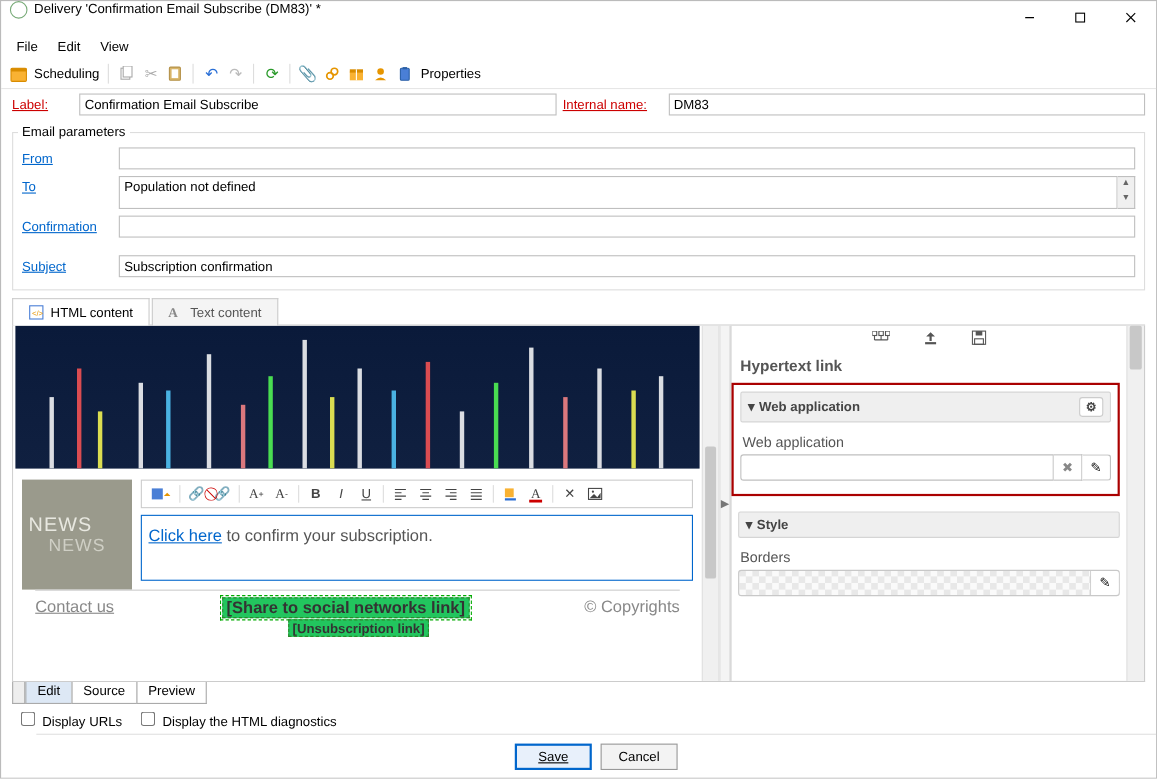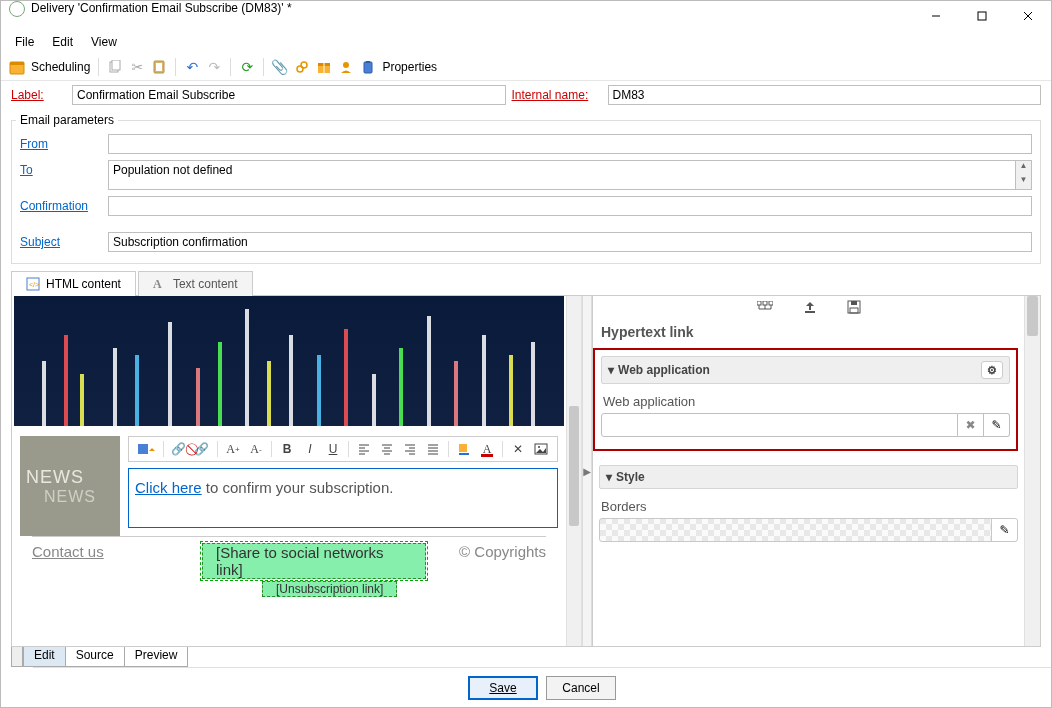"Hypertext link" .rightpane { width: 432px -> 360px }
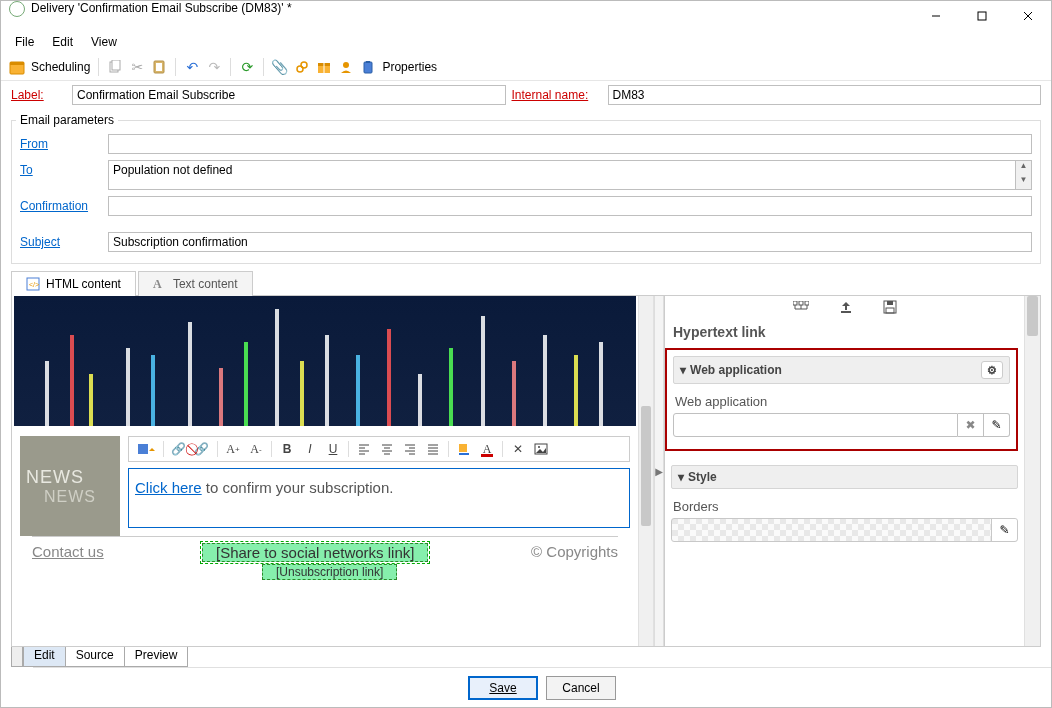"[Share to social networks link]" .email-footer .mid .tag { background: #86efac -> #22c55e; font-weight: none -> bold; padding: 0 13px -> 0 3px }
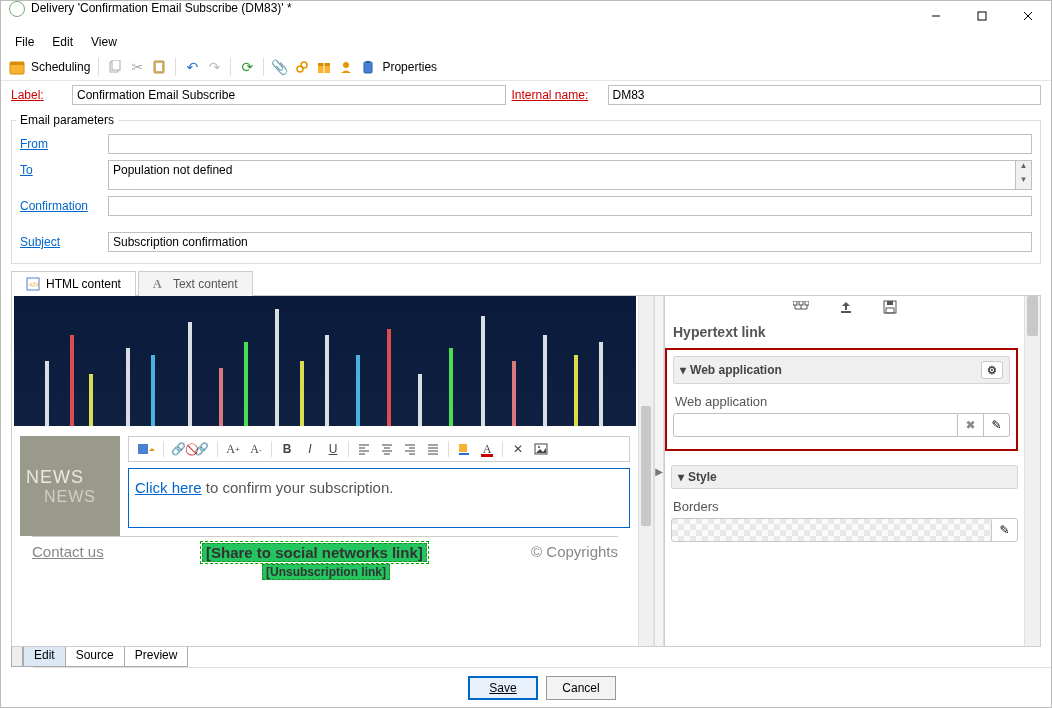"Display URLs Display the HTML" div.checks { html: none -> <div> <label><input> <span>Display URLs</span></label> <label><input> <span>Display the HTML diagnostics</span></label> </div> }
